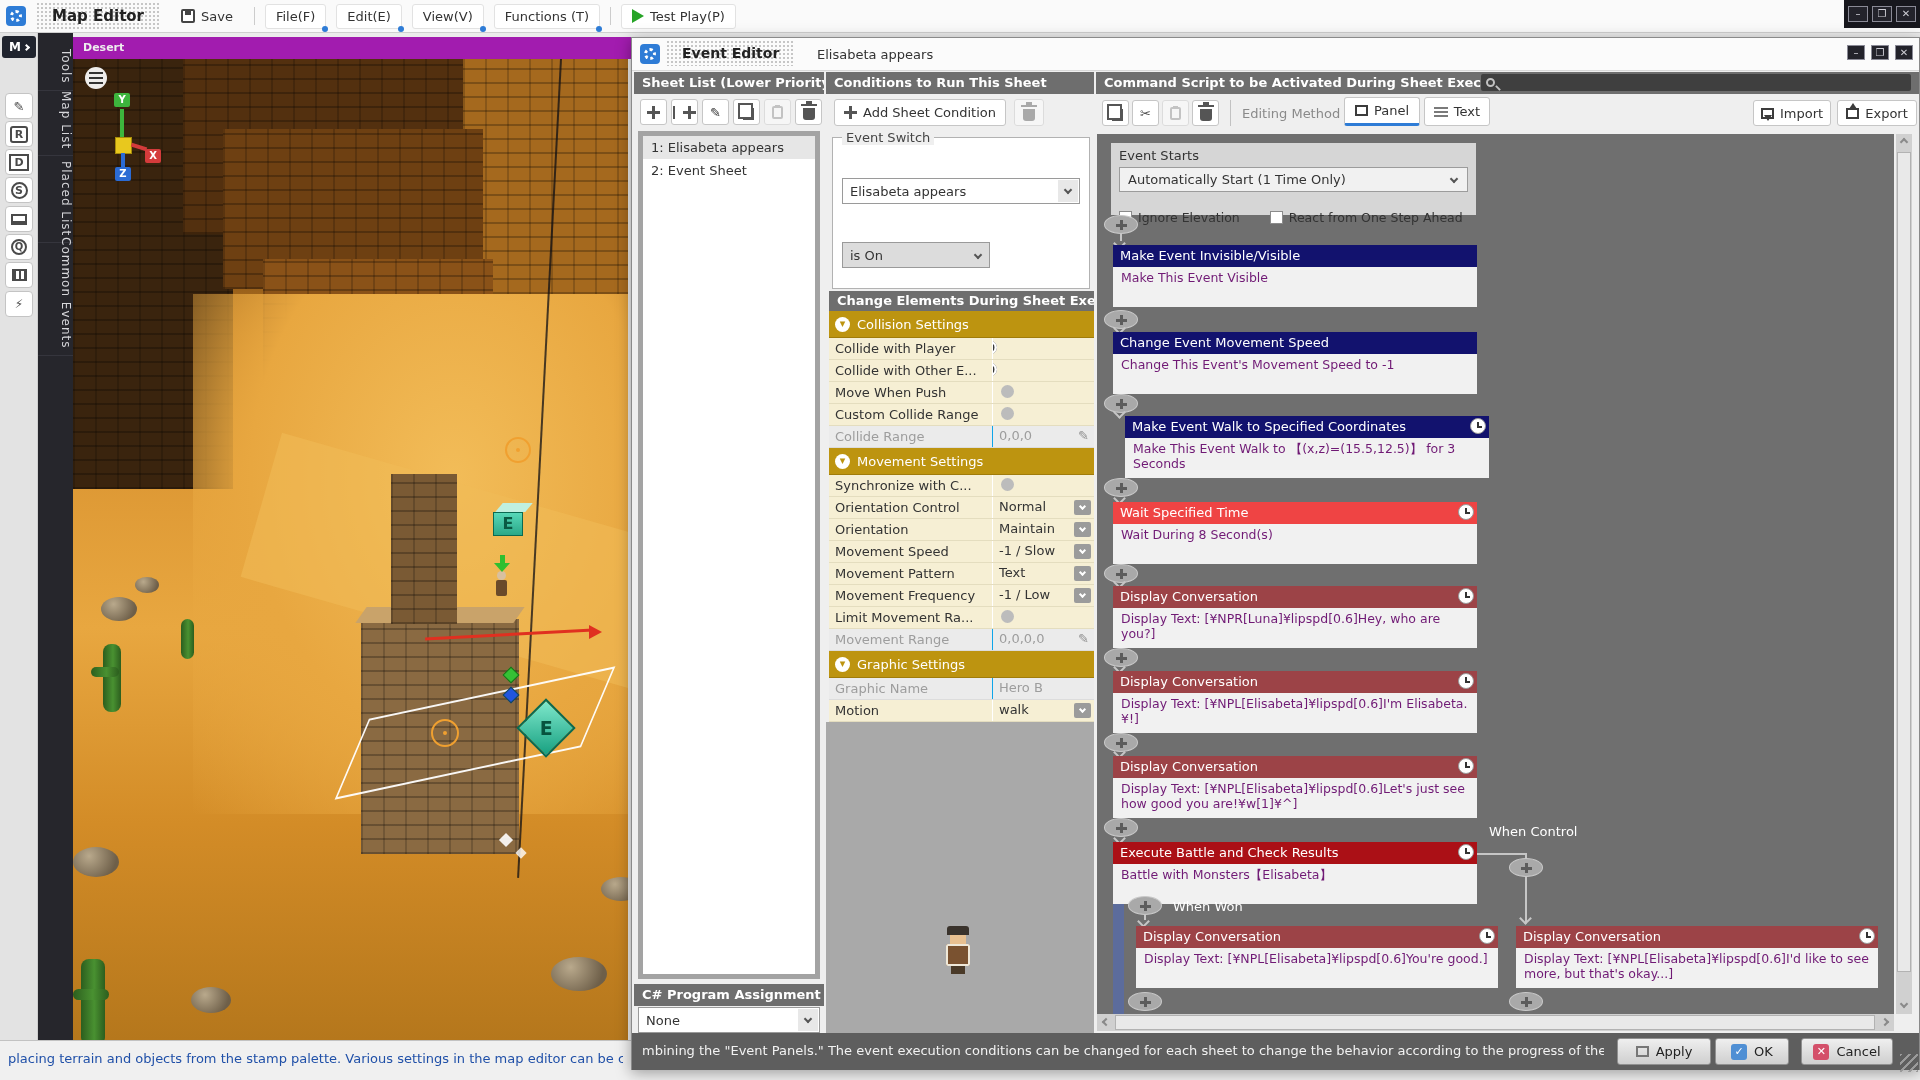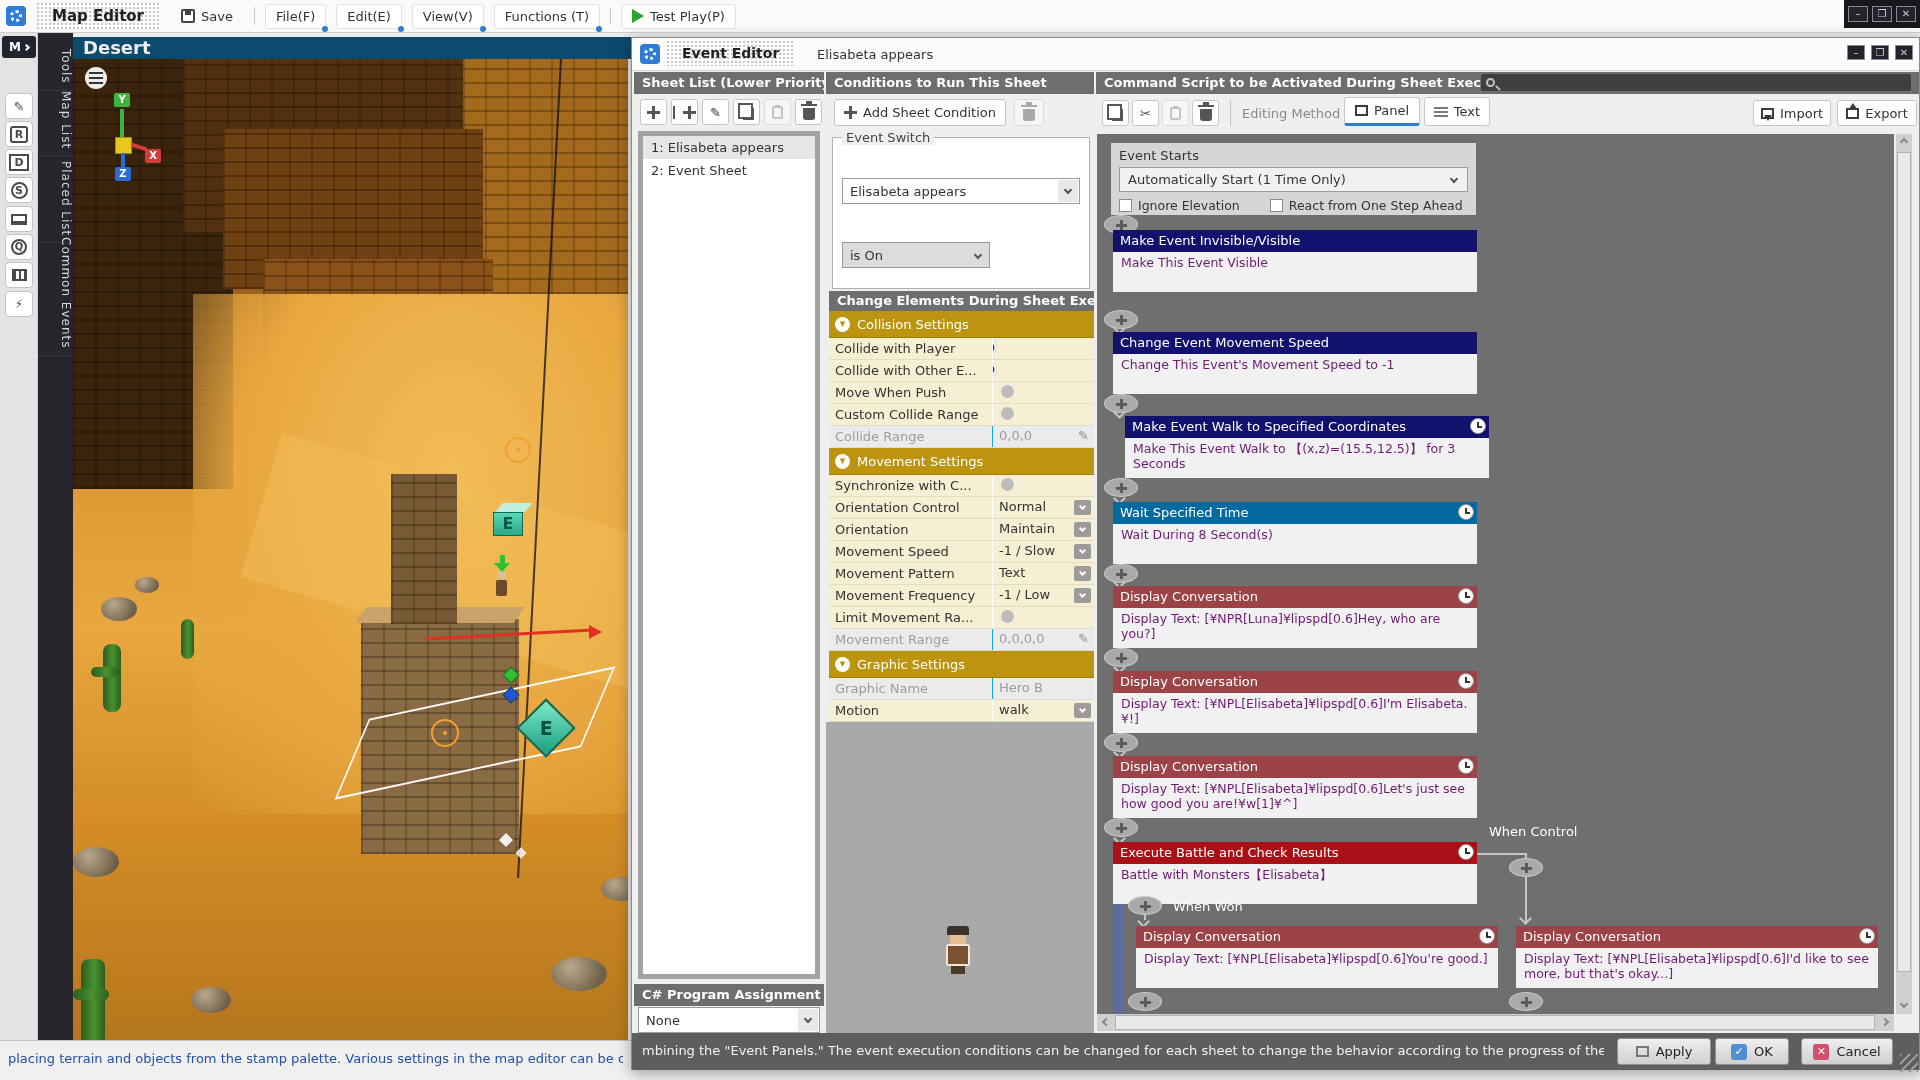"Desert" .maptitle { background: #0c4a6e -> #a21caf; font-size: 18px -> 11px }
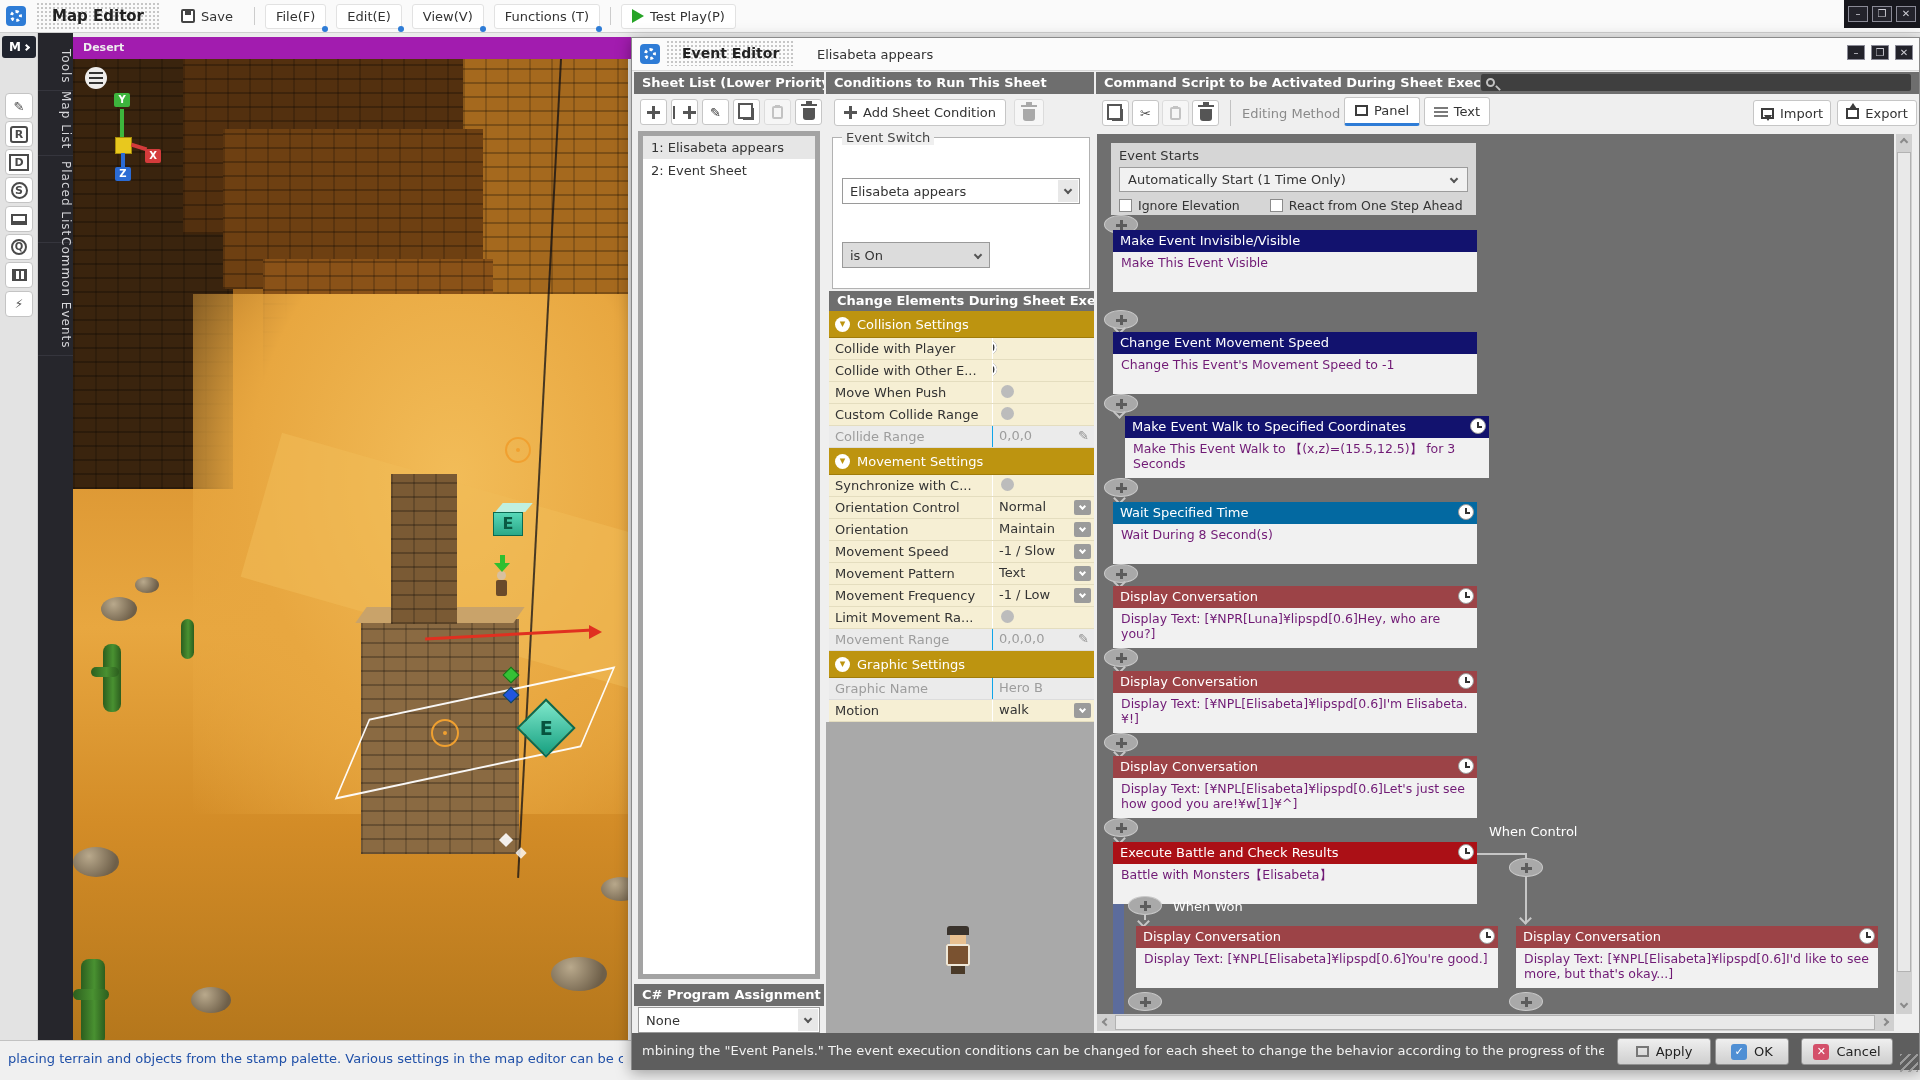"Ignore Elevation" div { margin-top: 6px -> 18px }
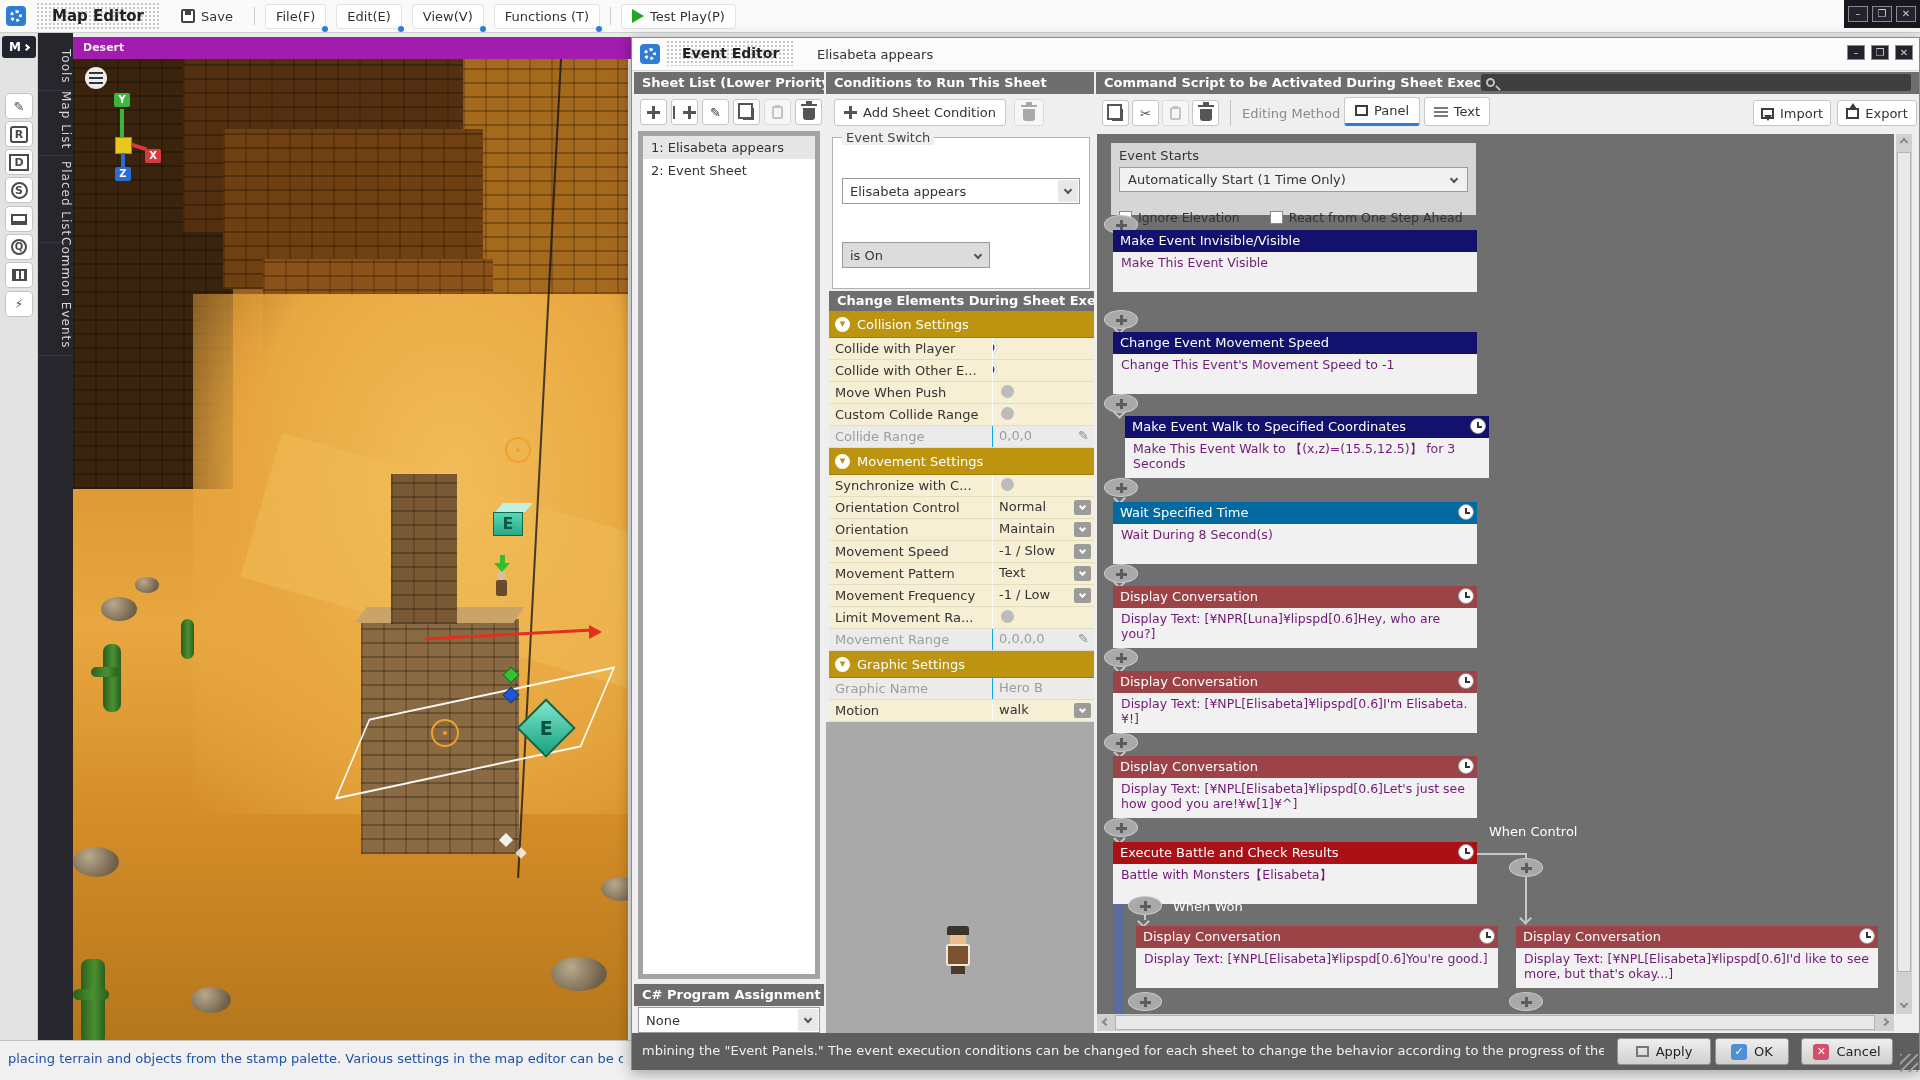"Make Event Invisible/Visible" div.cp { top: 96px -> 111px }
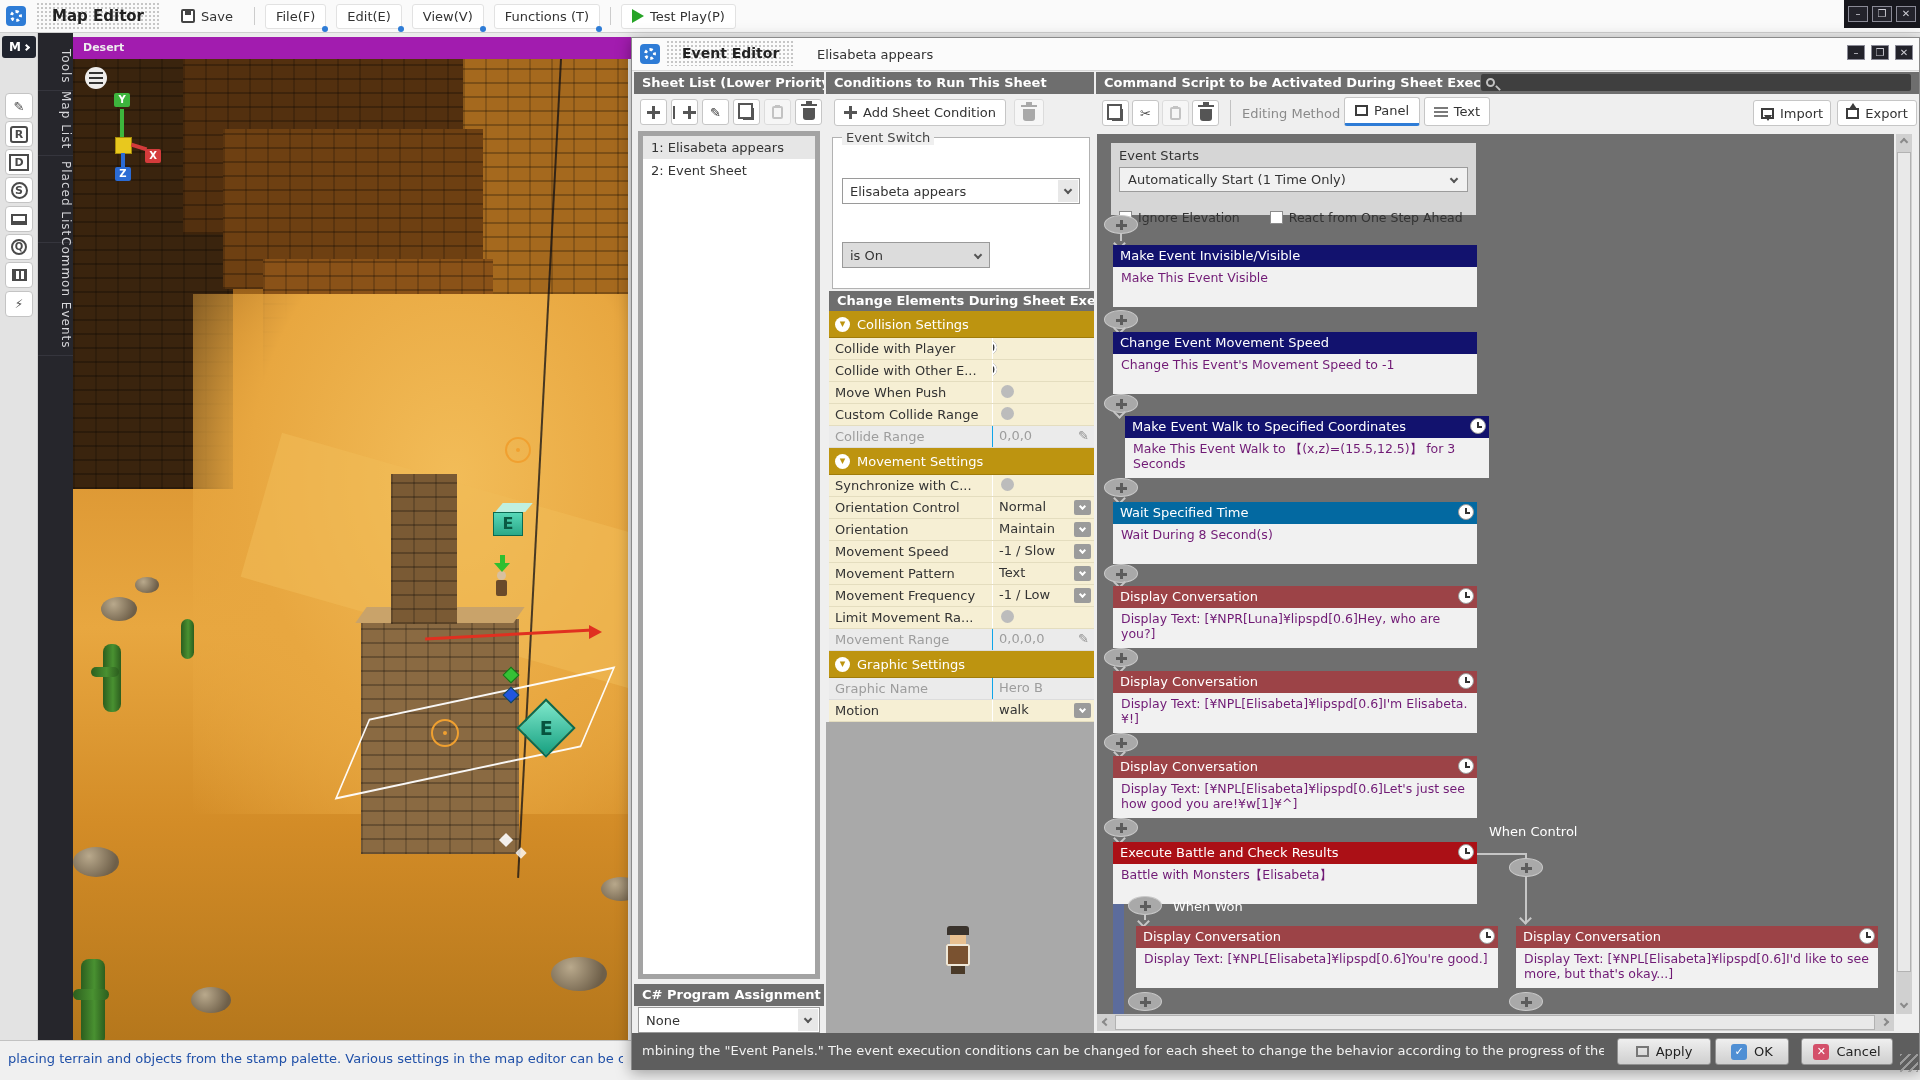"Wait Specified Time" .blk .cph { background: #0369a1 -> #ef4444 }
